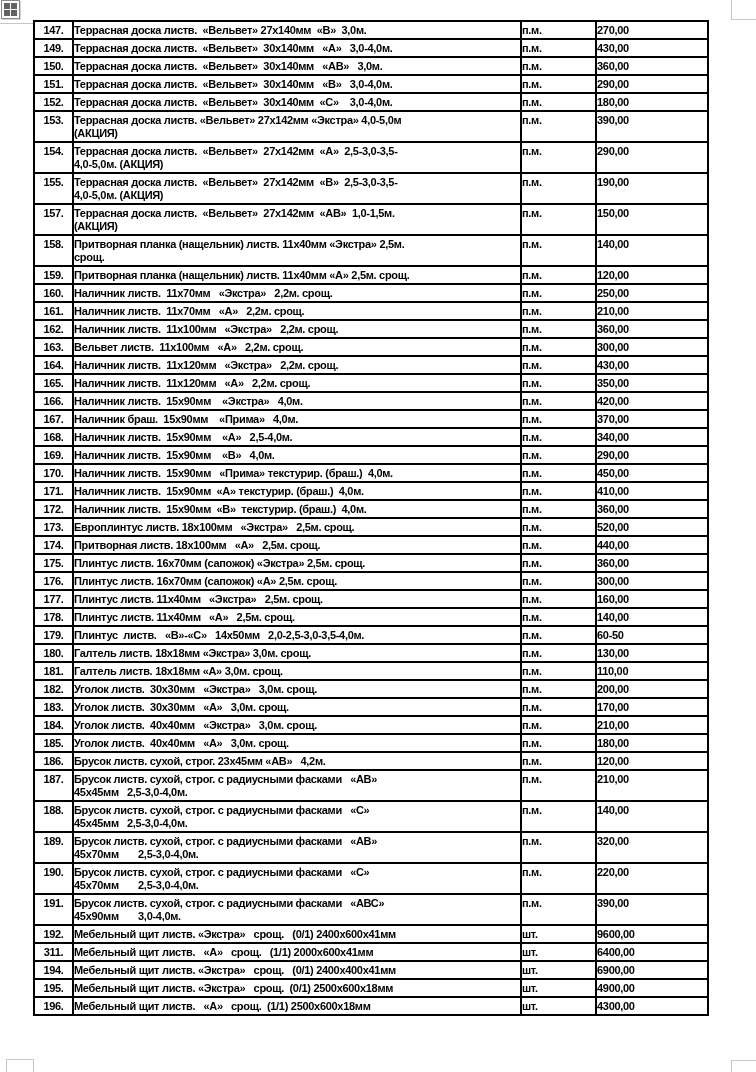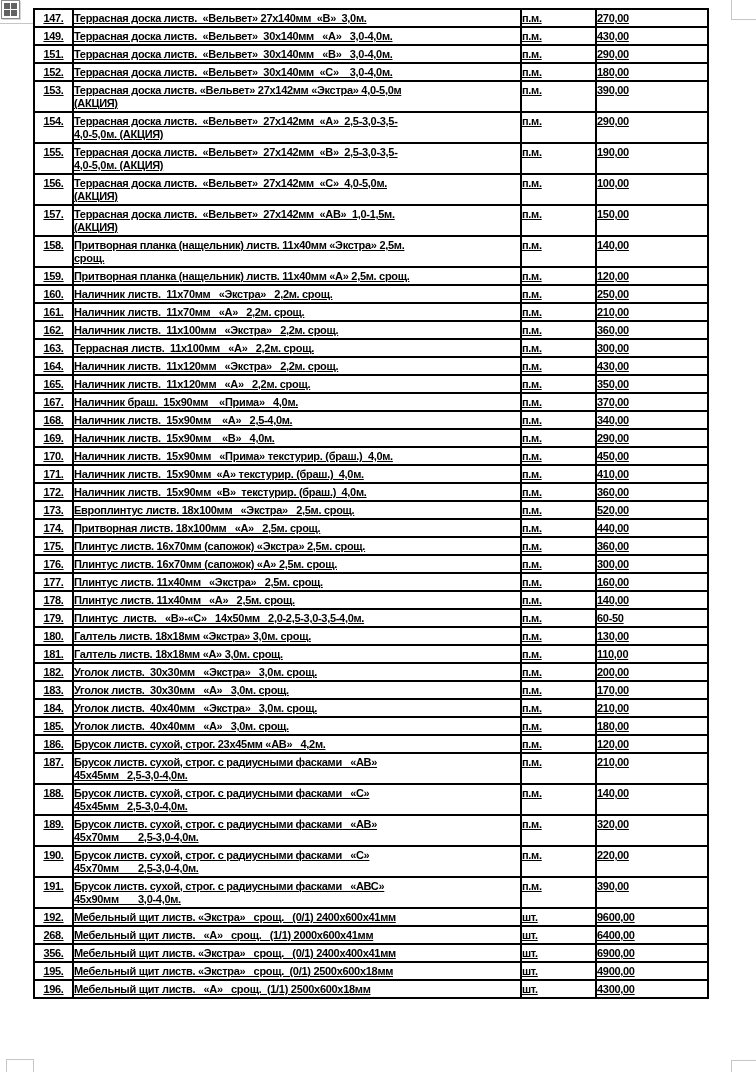"147." table.price { text-decoration: underline -> none; top: 8px -> 20px }
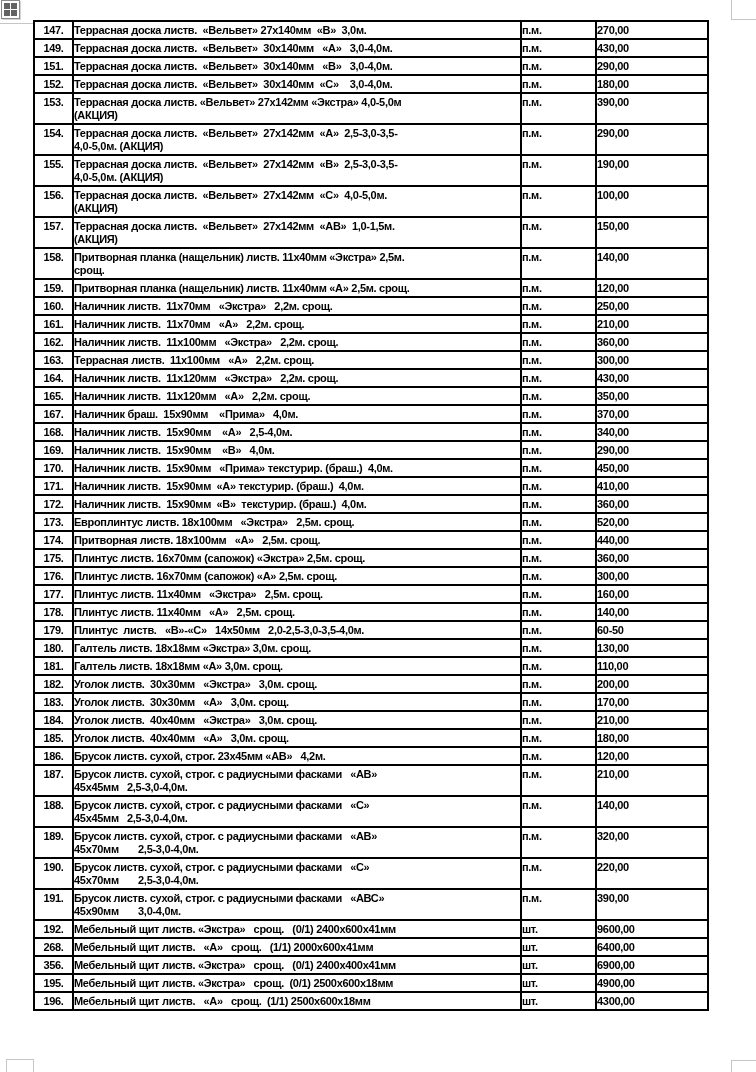"150." tr { html: none -> <tr> <td>150.</td> <td>Террасная доска листв. «Вельвет» 30х140мм «АВ» 3,0м.</td> <td>п.м.</td> <td>360,00</td> </tr> }
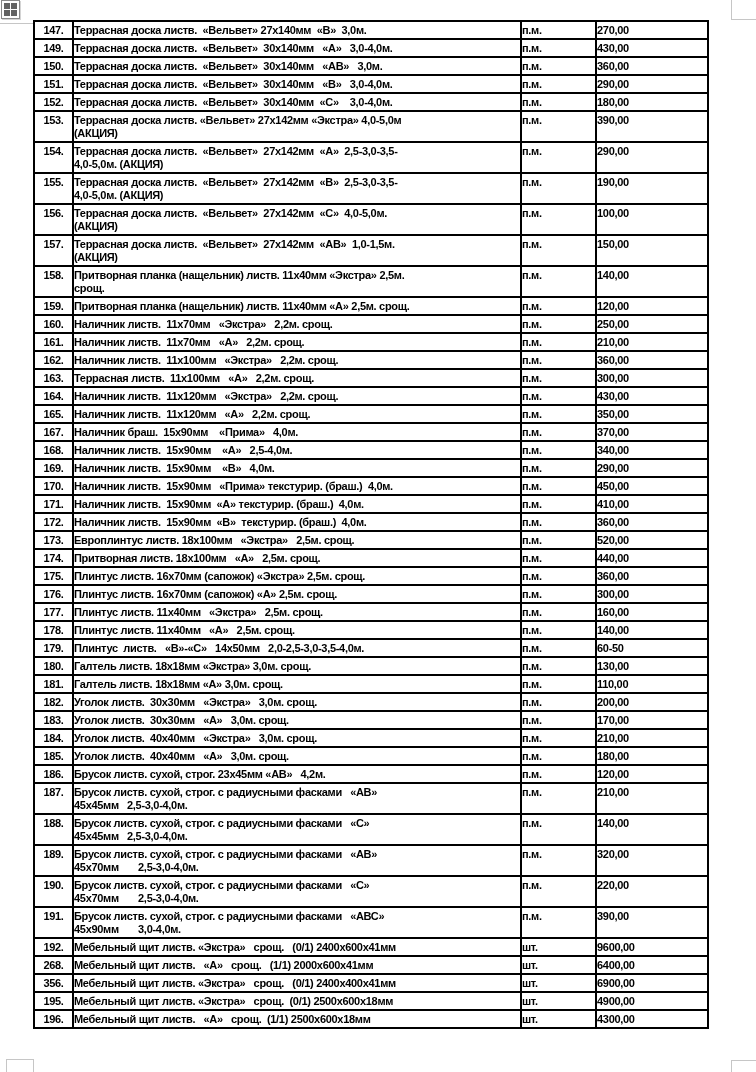"156." tr { html: <tr> <td>156.</td> <td>Террасная доска листв. «Вельвет» 27х142мм «С» 4,0-5,0м. (АКЦИЯ)</td> <td>п.м.</td> <td>100,00</td> </tr> -> none }
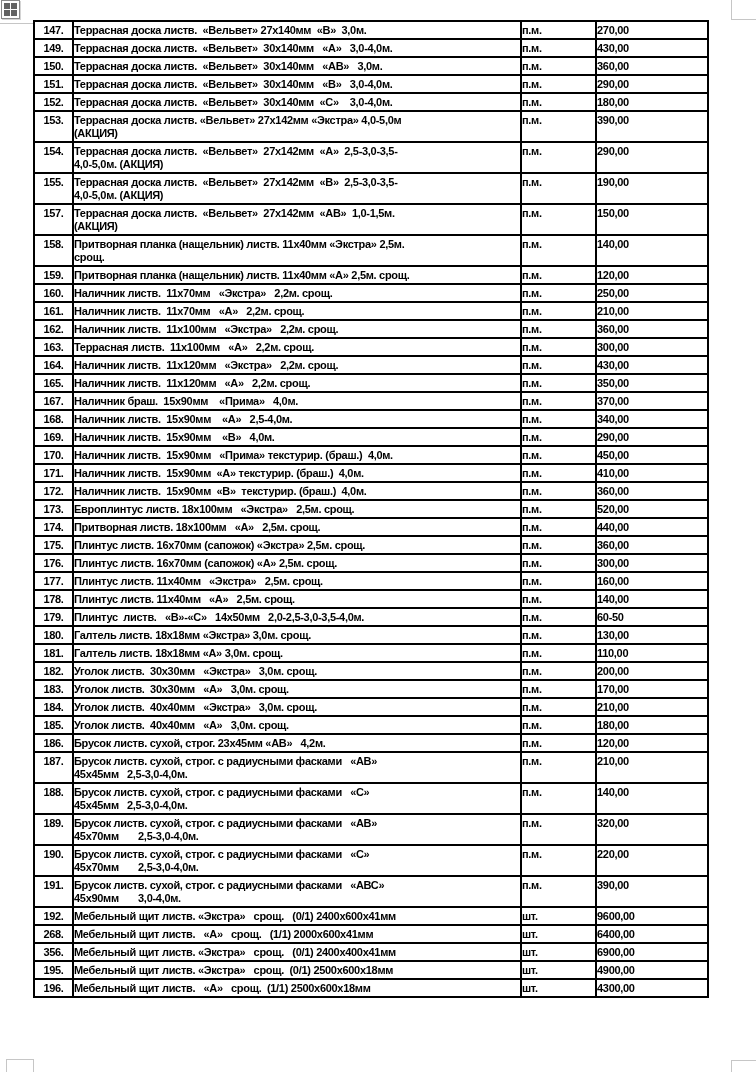"Террасная листв. 11х100мм «А» 2,2м." td.desc { text: Террасная -> Вельвет }
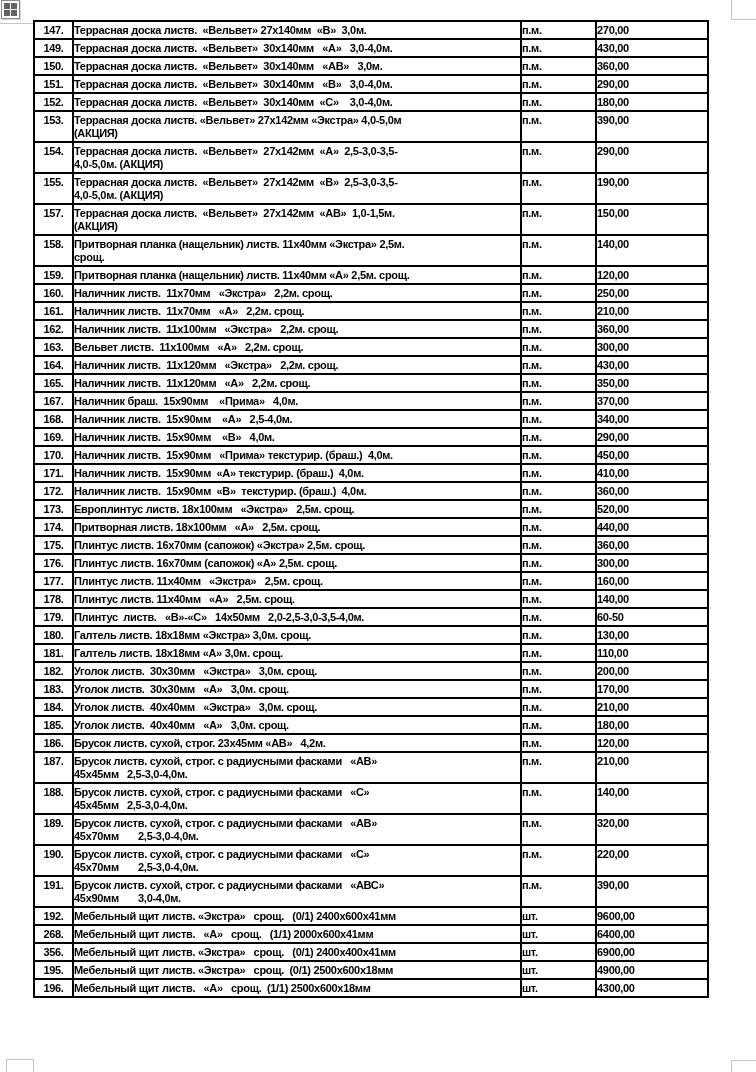"166." tr { html: none -> <tr> <td>166.</td> <td>Наличник листв. 15х90мм «Экстра» 4,0м.</td> <td>п.м.</td> <td>420,00</td> </tr> }
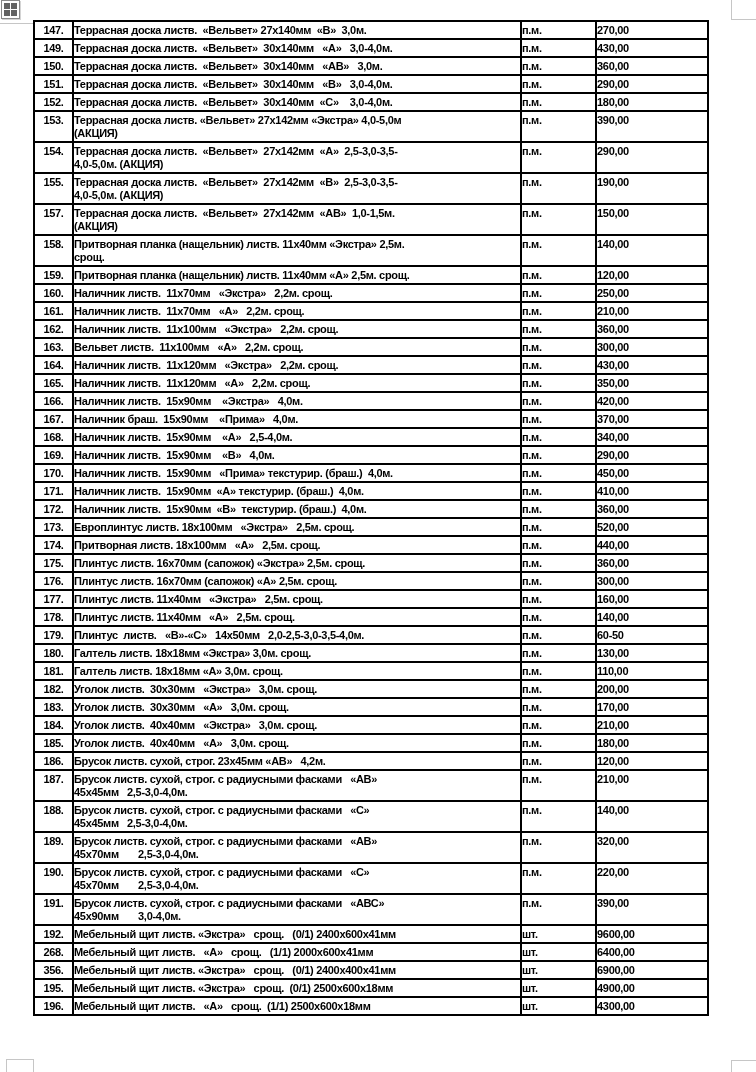"268." td.num { text: 268 -> 311 }
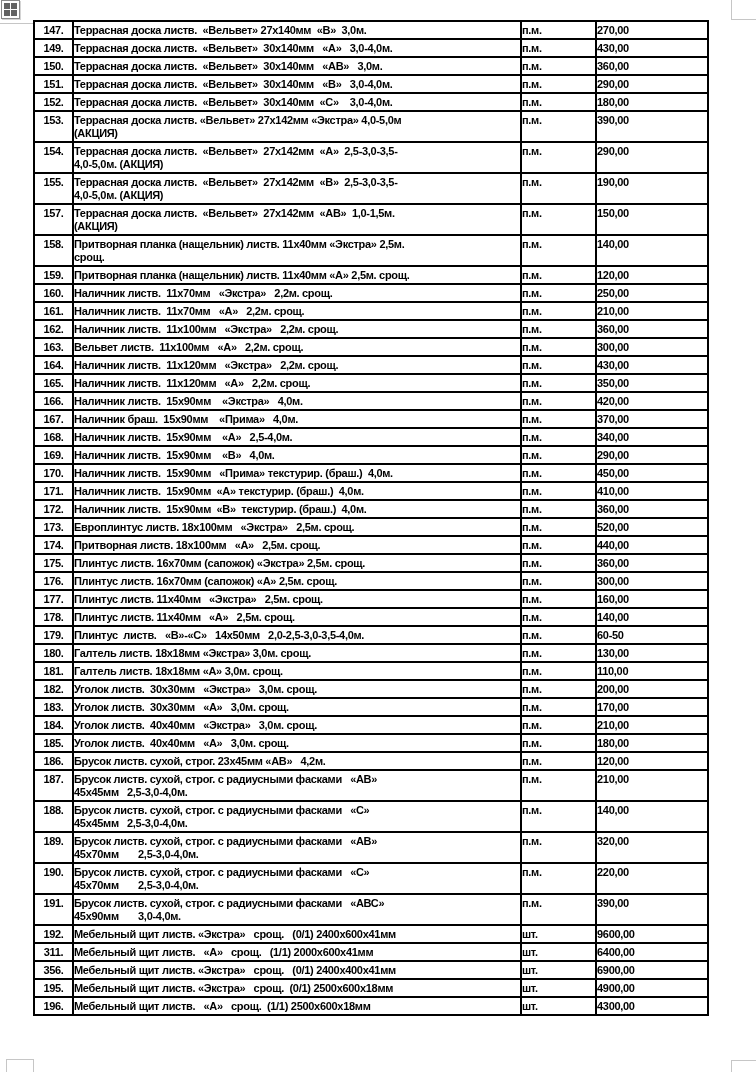"356." td.num { text: 356 -> 194 }
